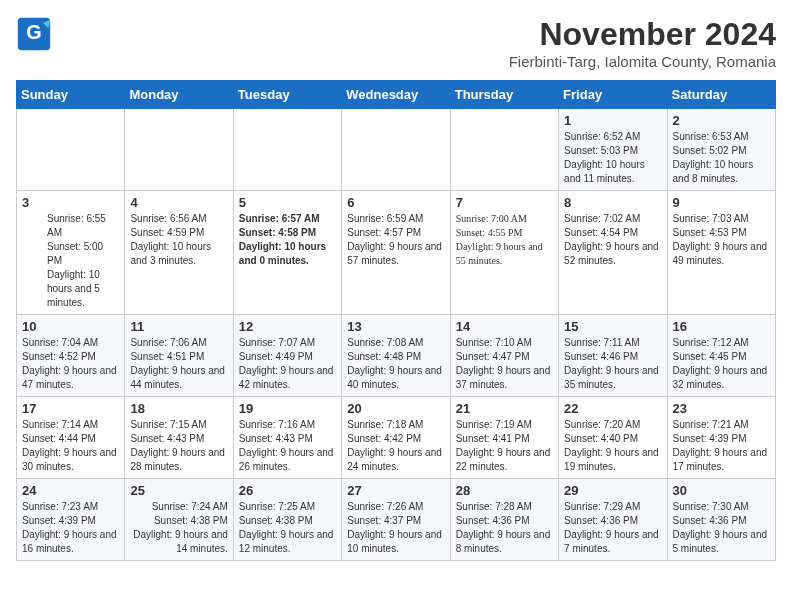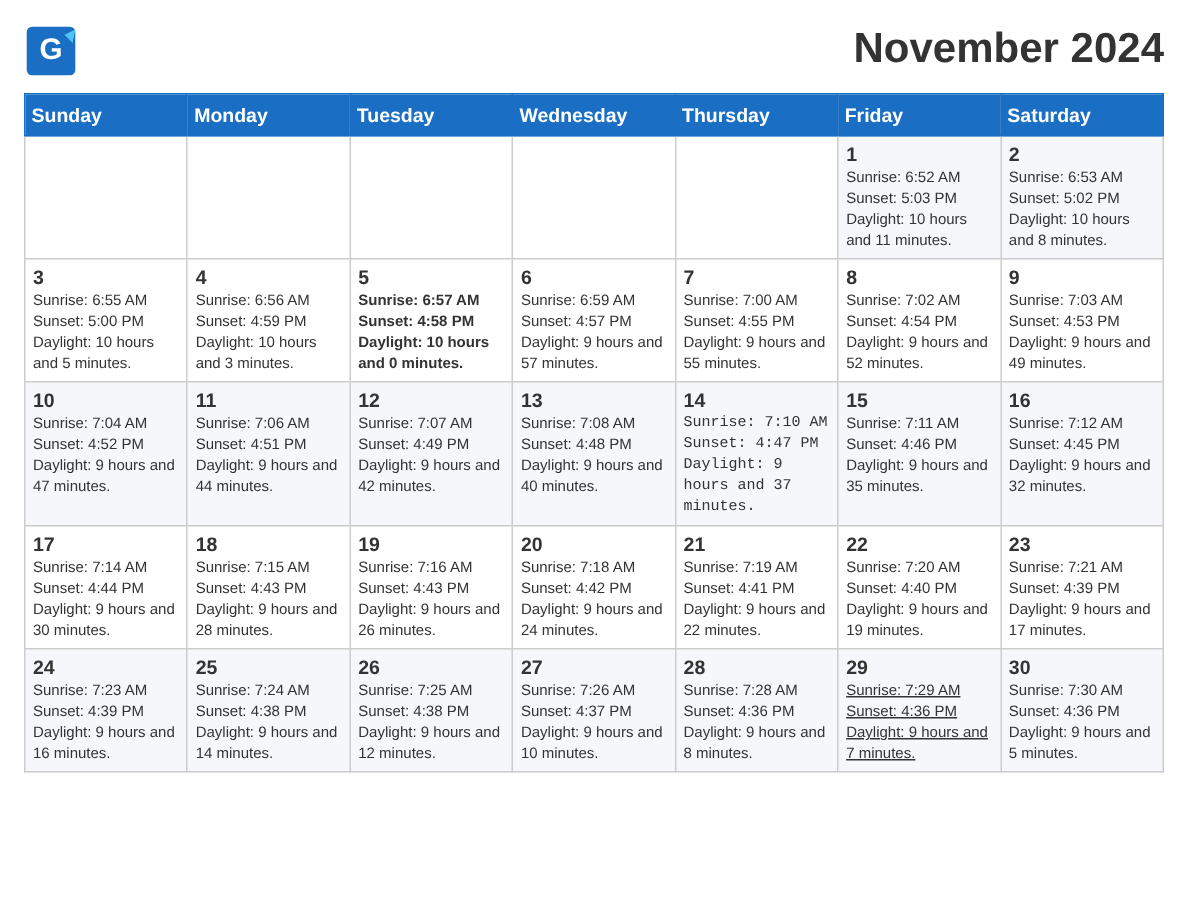"November 2024" .calendar-title { font-size: 28px -> 32px }
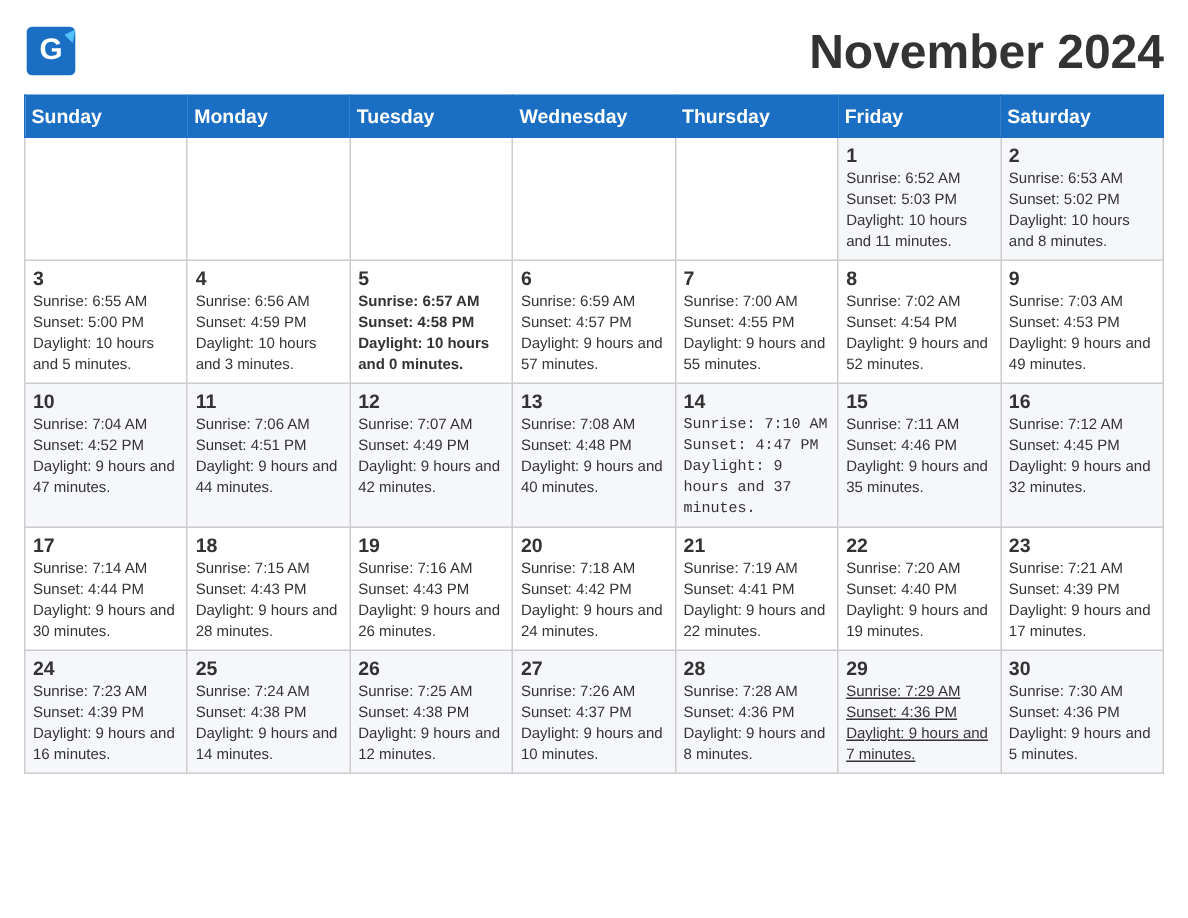"Fierbinti-Targ, Ialomita County, Romania" div.calendar-subtitle { html: none -> <div>Fierbinti-Targ, Ialomita County, Romania</div> }
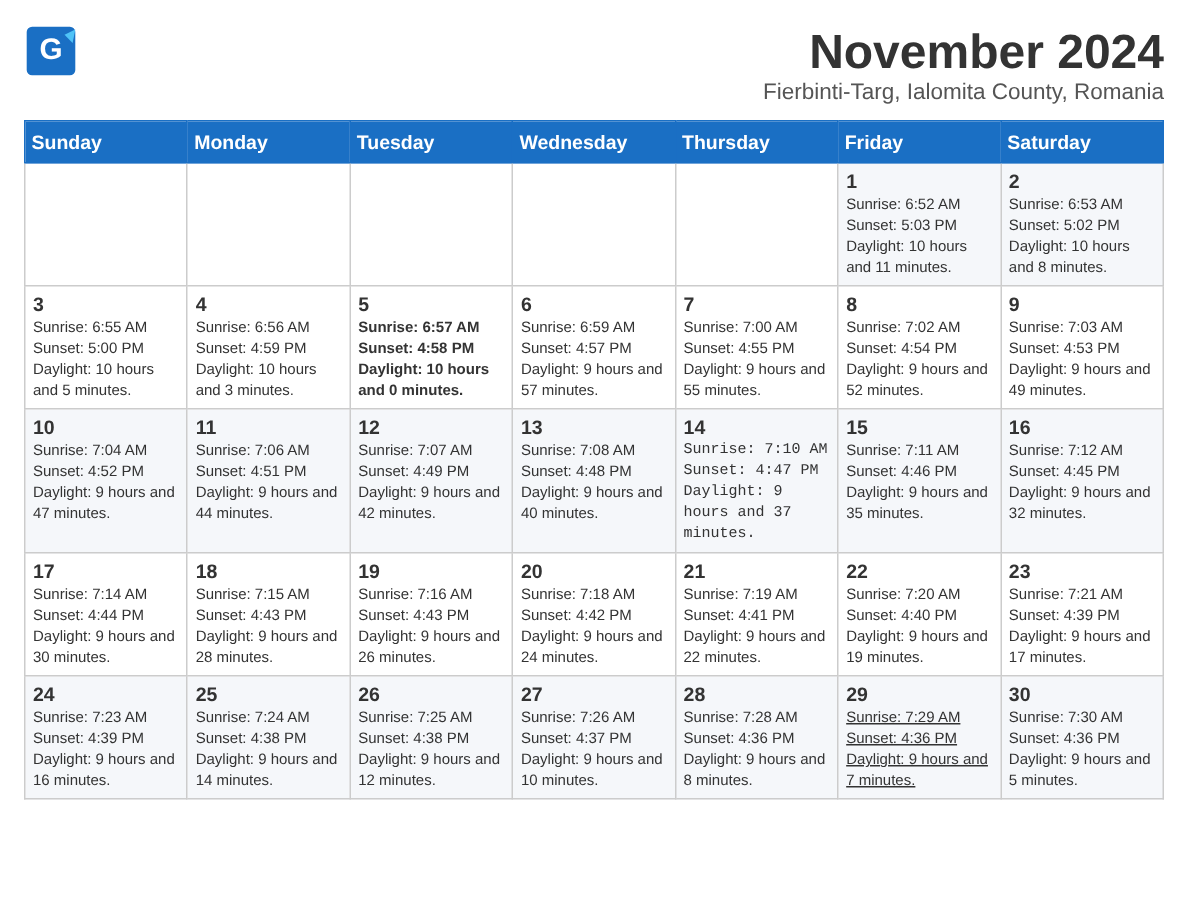"Sunrise: 6:55 AM" div.day-info { margin-left: none -> 25px }
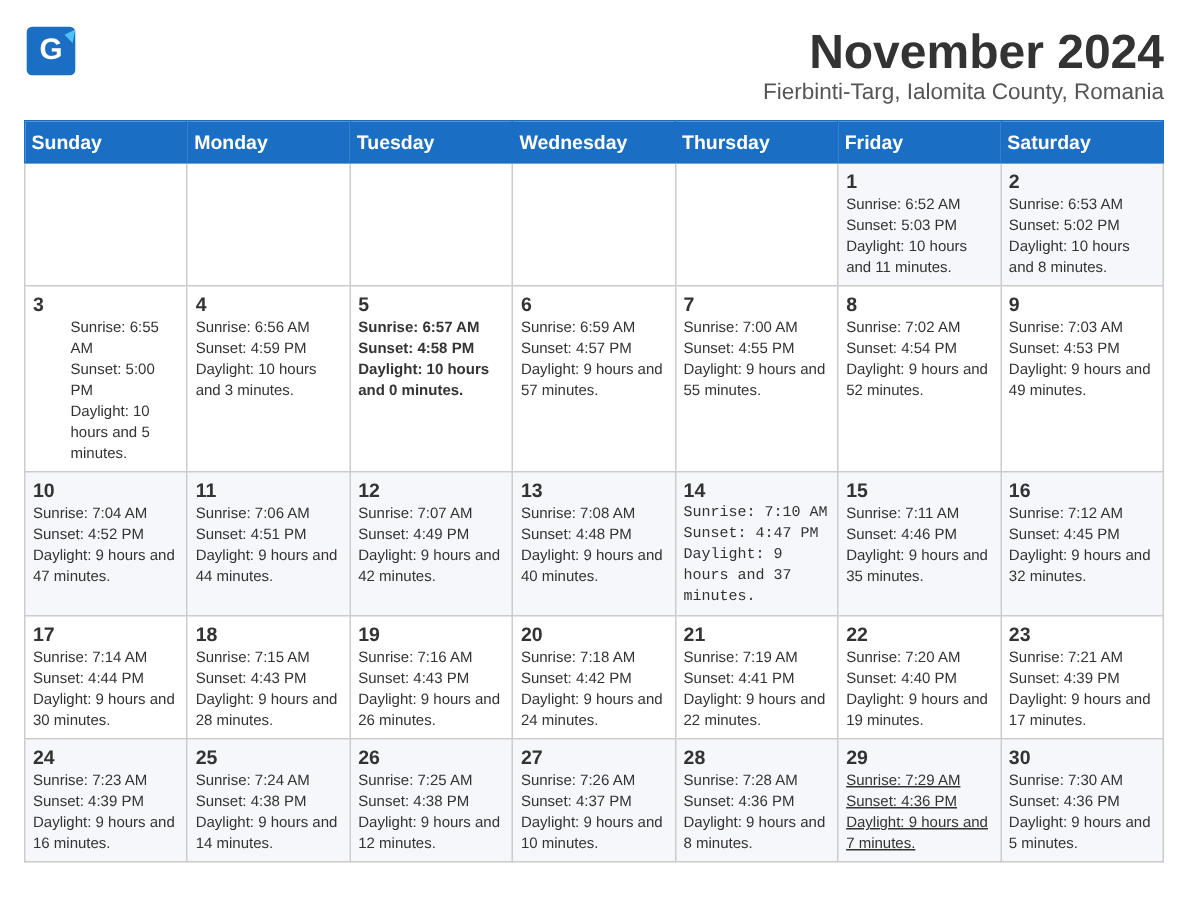"Sunrise: 7:00 AM" div.day-info { font-family: none -> Liberation Serif, serif }
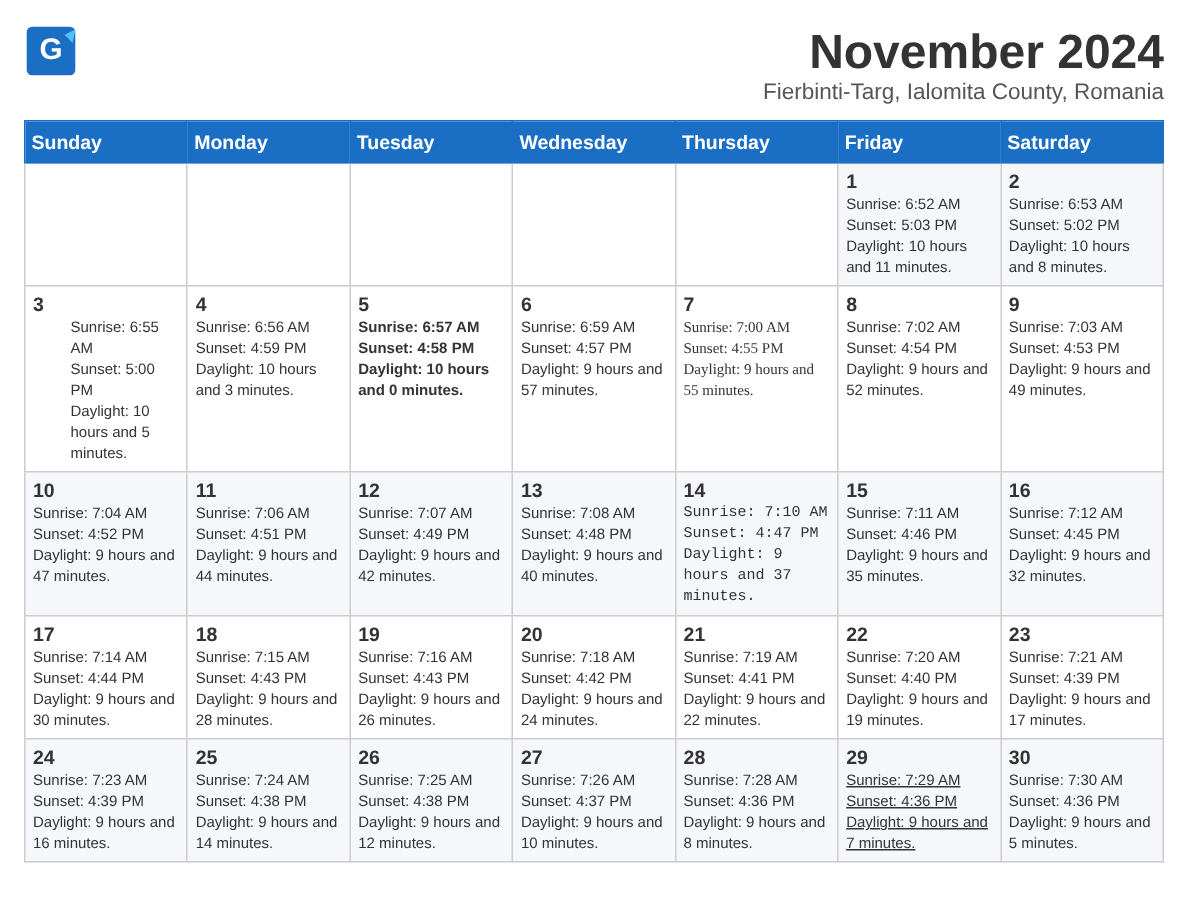"Sunrise: 7:10 AM" div.day-info { font-family: Liberation Mono, monospace -> none }
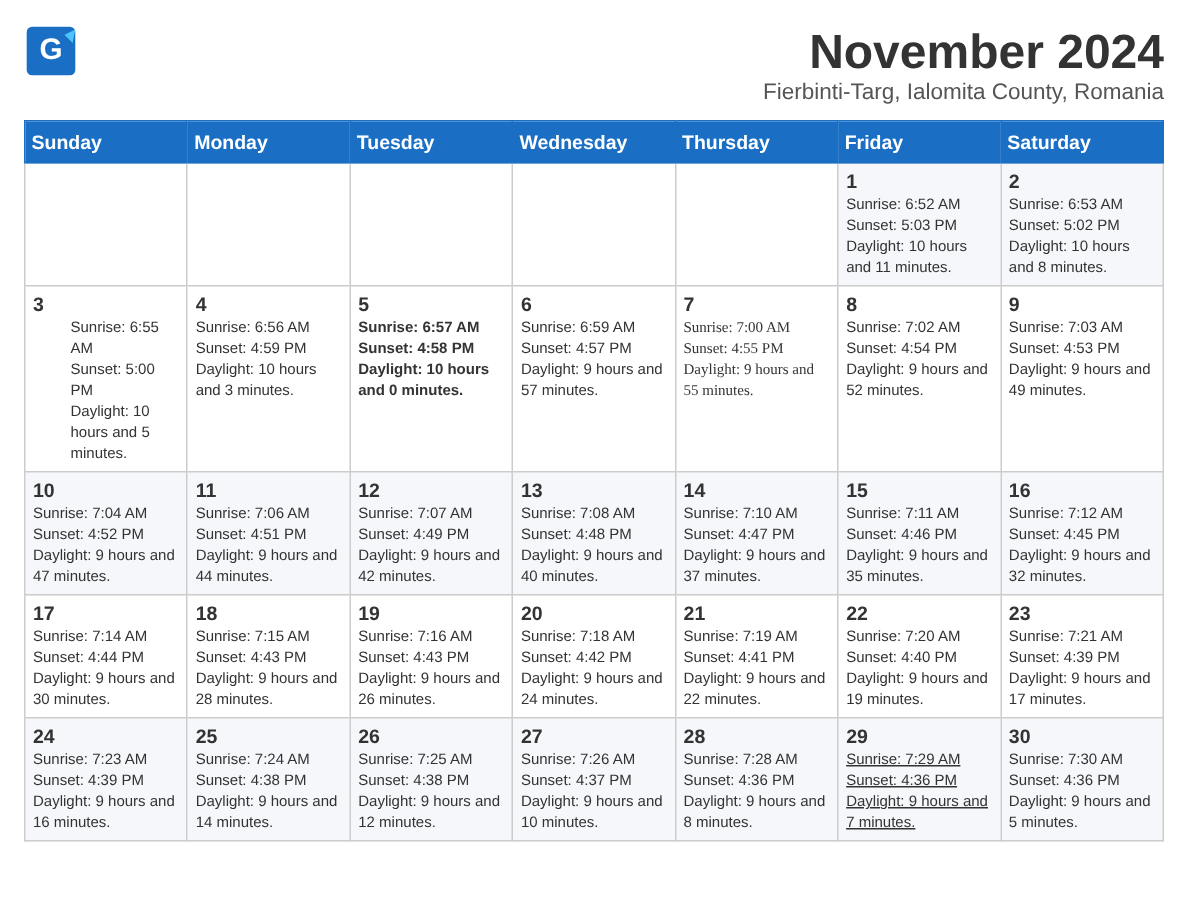"Sunrise: 7:24 AM" div.day-info { text-align: none -> right }
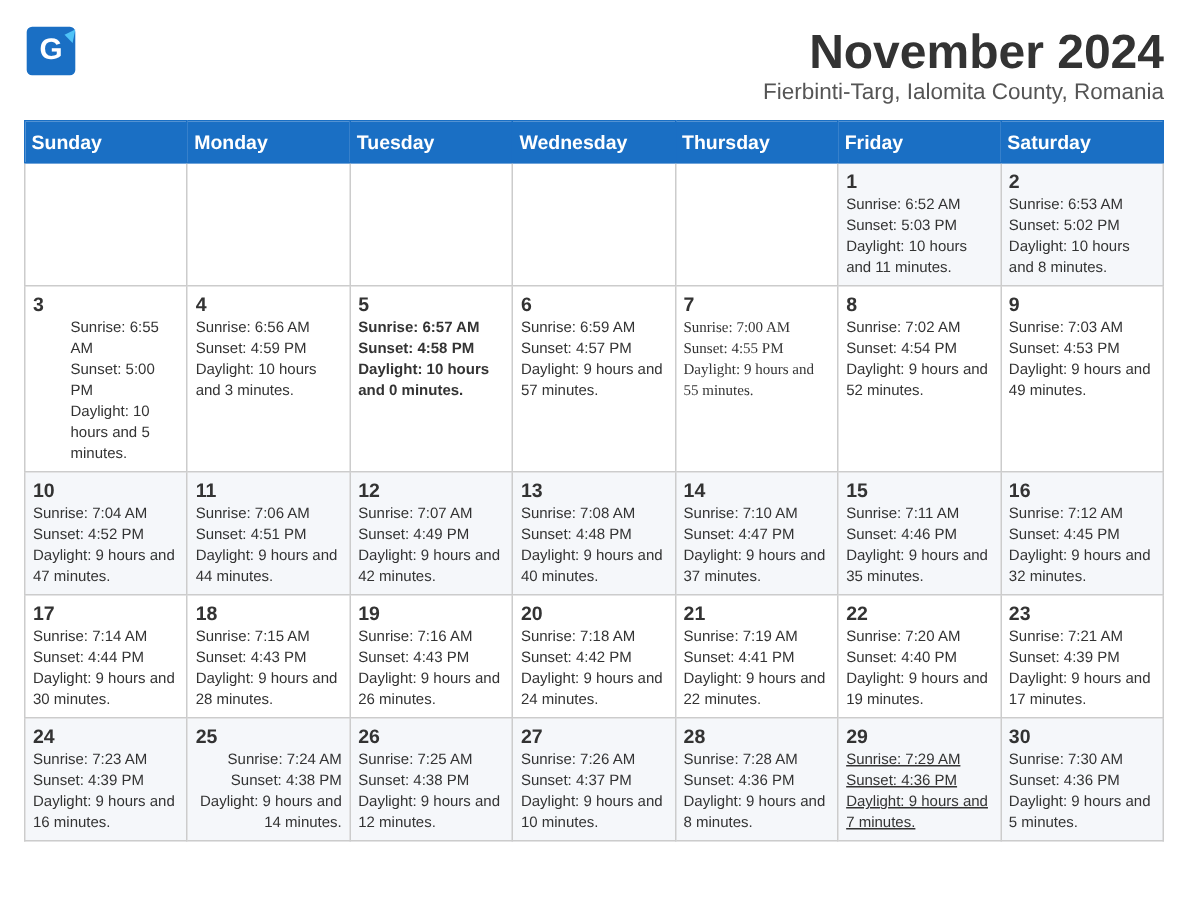"Sunrise: 7:29 AM" div.day-info { text-decoration: underline -> none }
